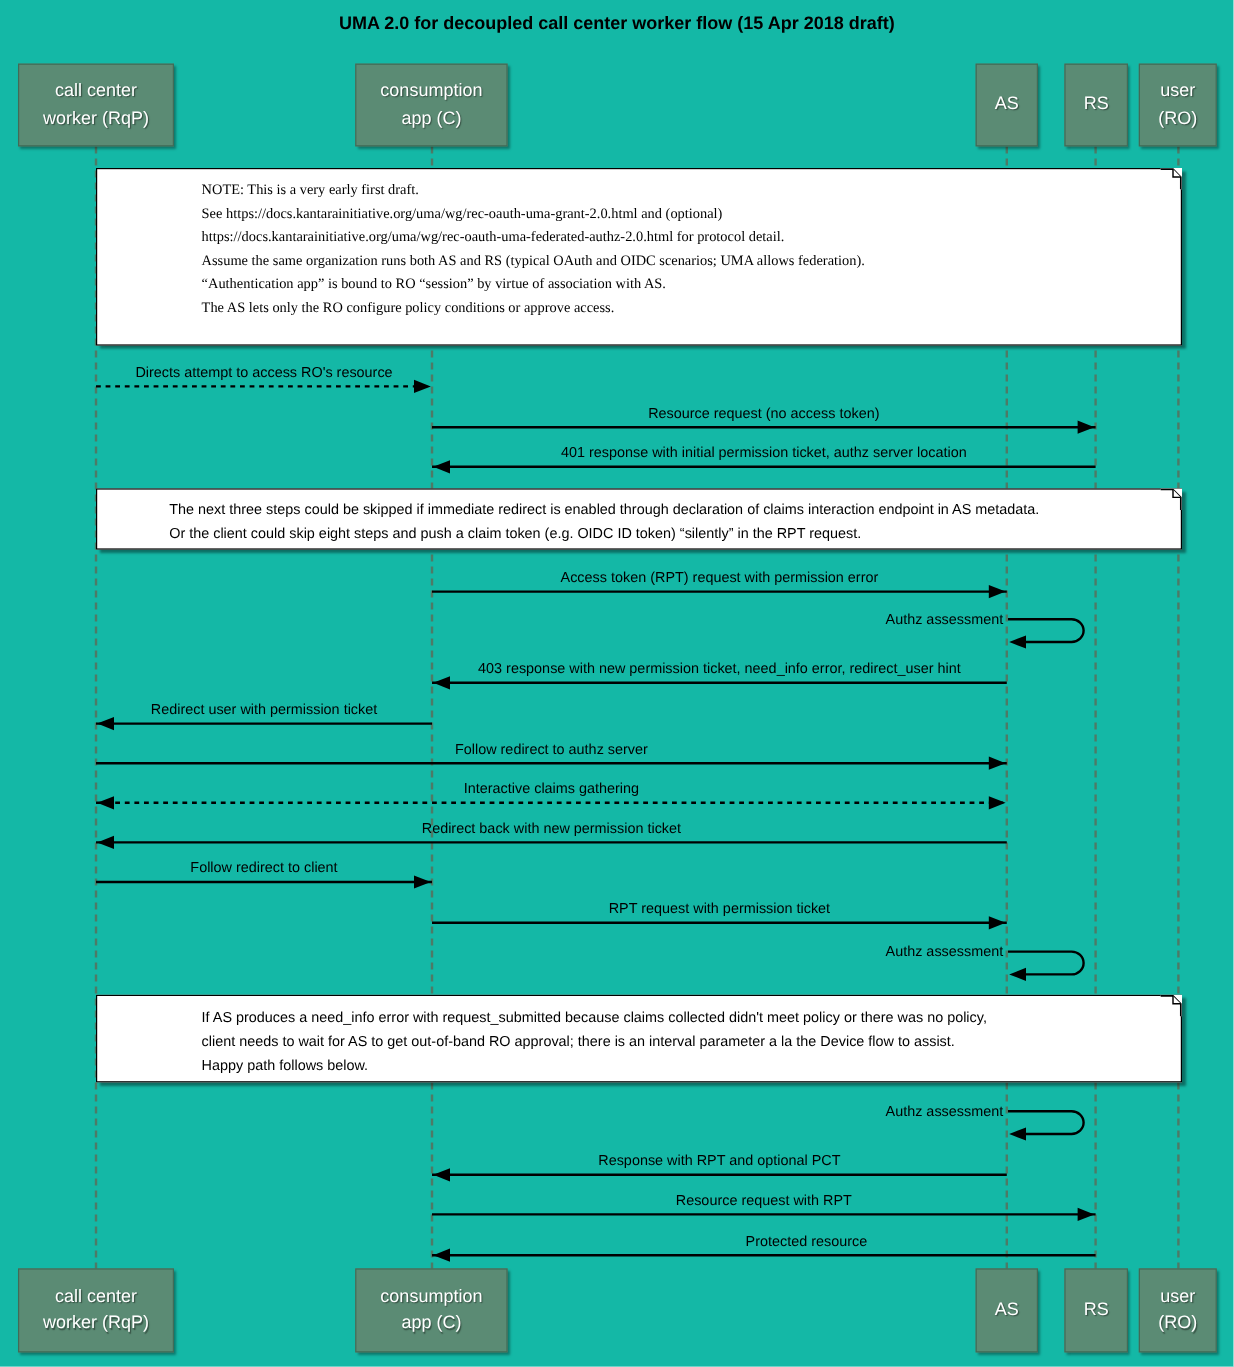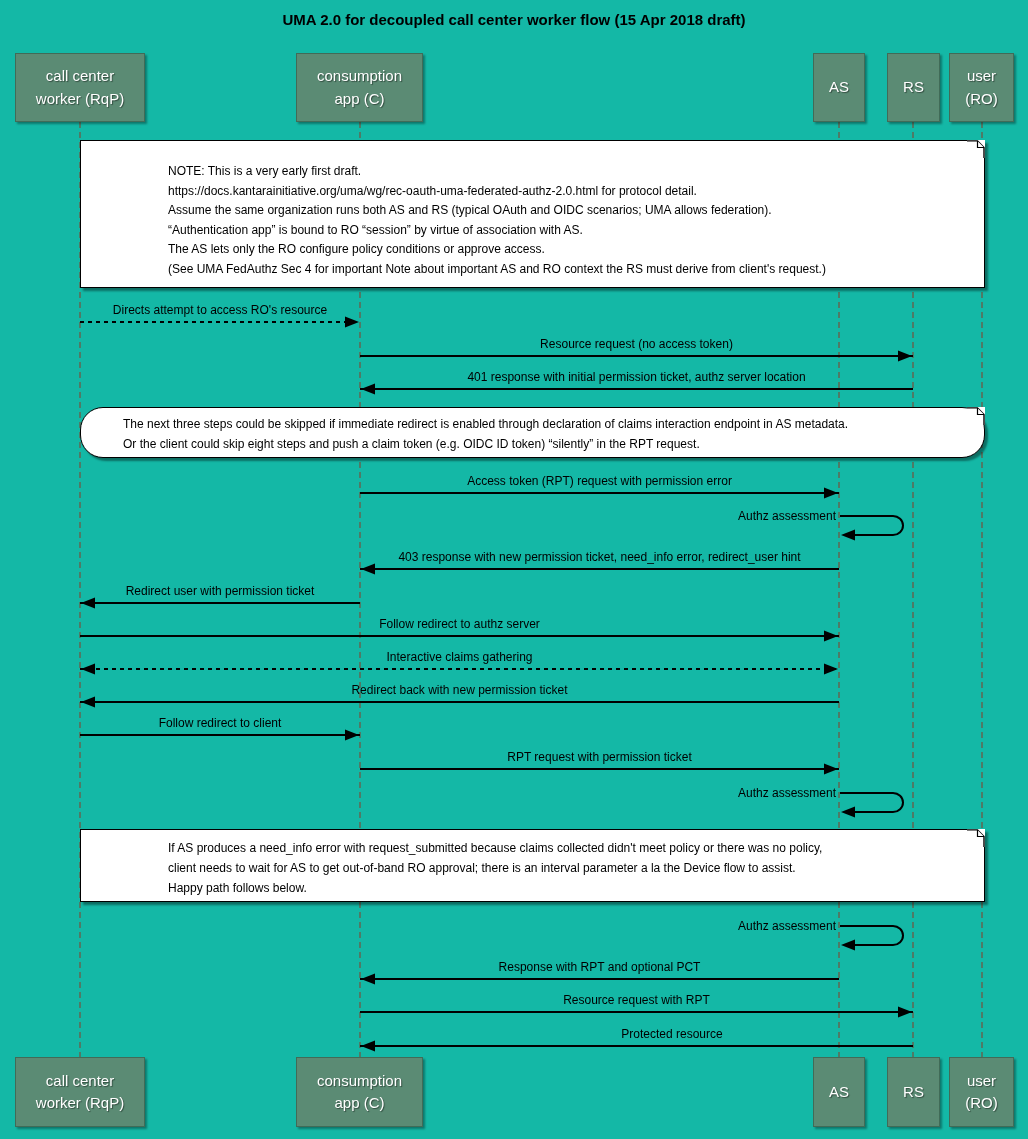"NOTE: This is a very" div.note { font-family: none -> Liberation Serif, serif; padding-top: 21px -> 8px }
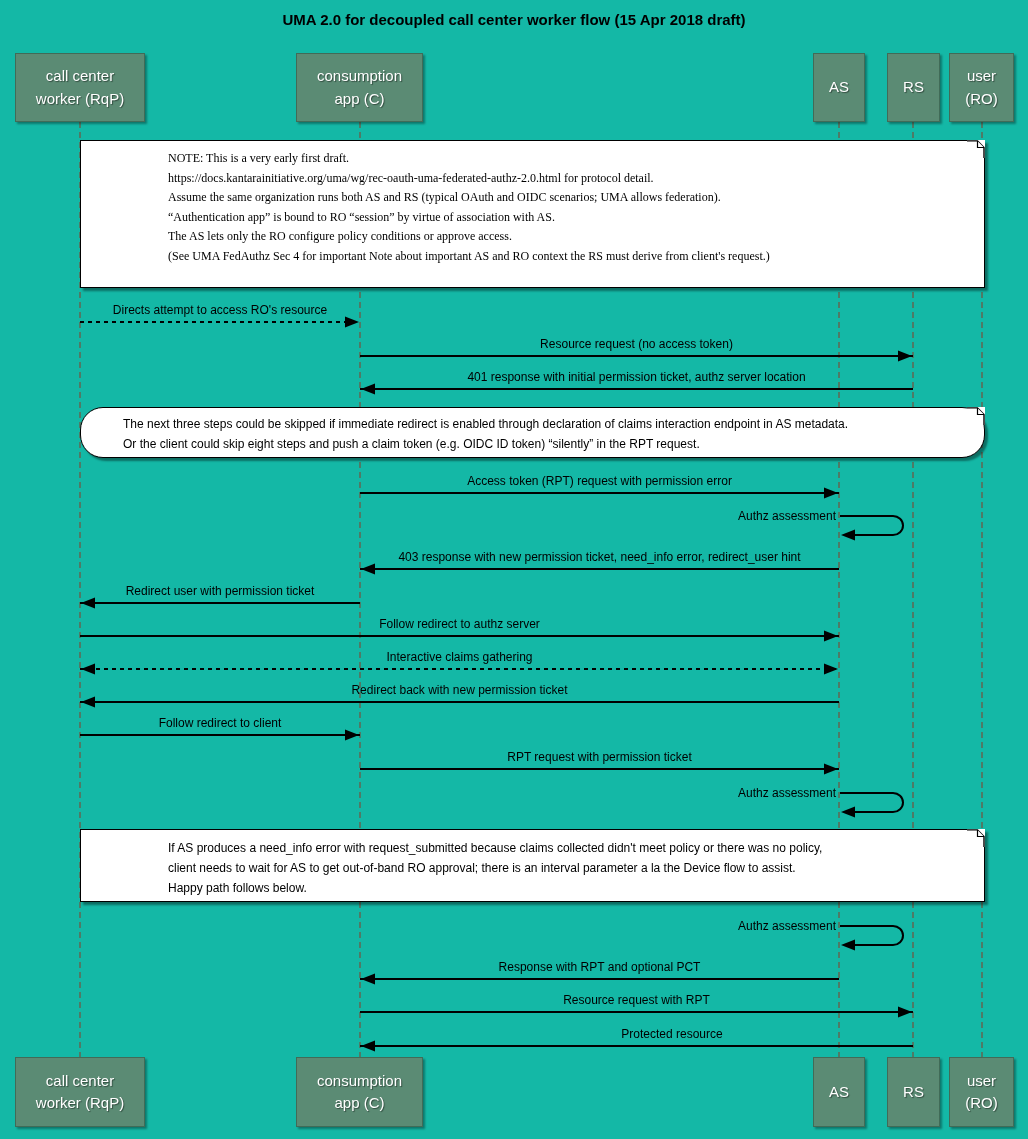"See" div.note-line { html: none -> <div>See https://docs.kantarainitiative.org/uma/wg/rec-oauth-uma-grant-2.0.html and (optional)</div> }
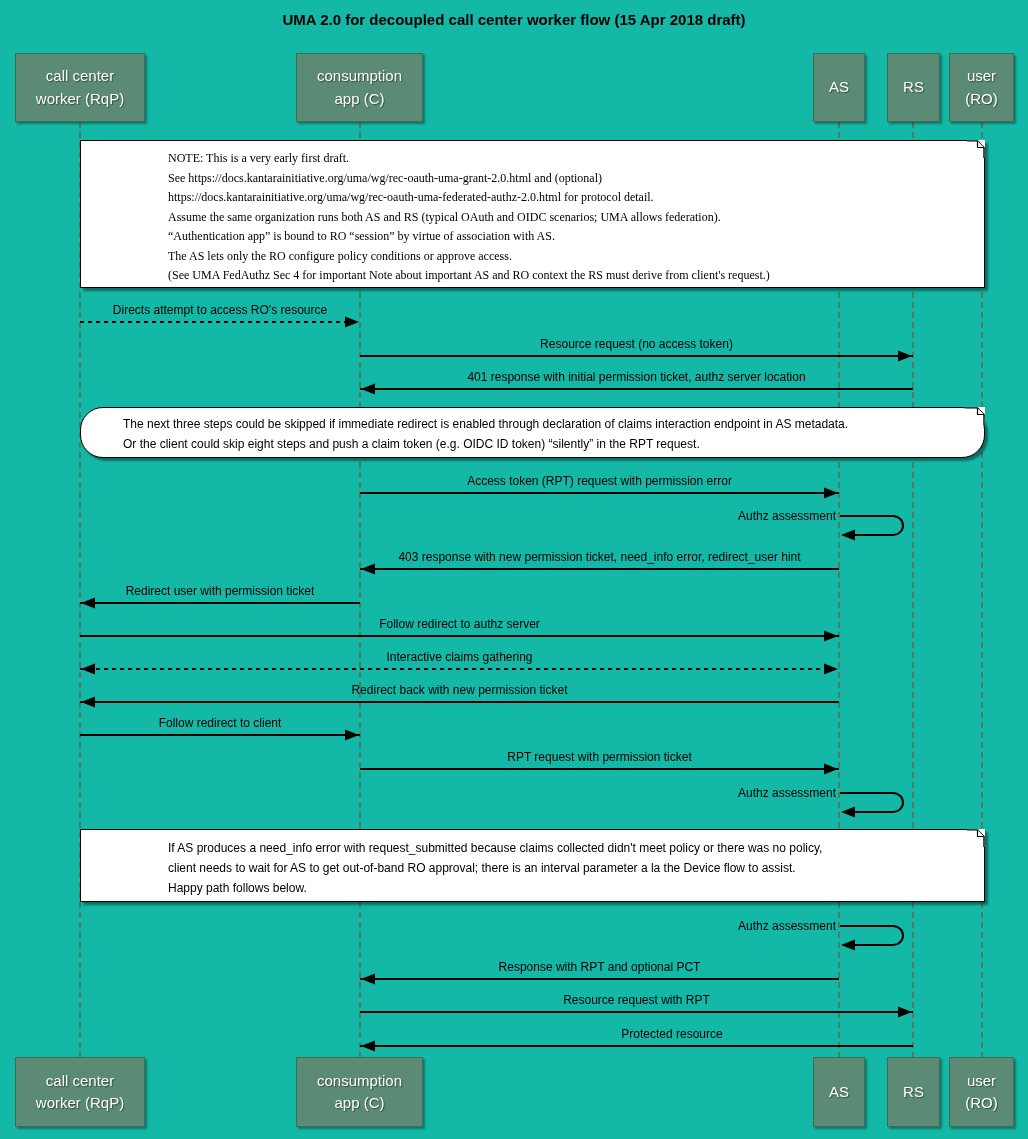"(See UMA FedAuthz Sec 4" div.note-line { html: <div>(See UMA FedAuthz Sec 4 for important Note about important AS and RO context the RS must derive from client's request.)</div> -> none }
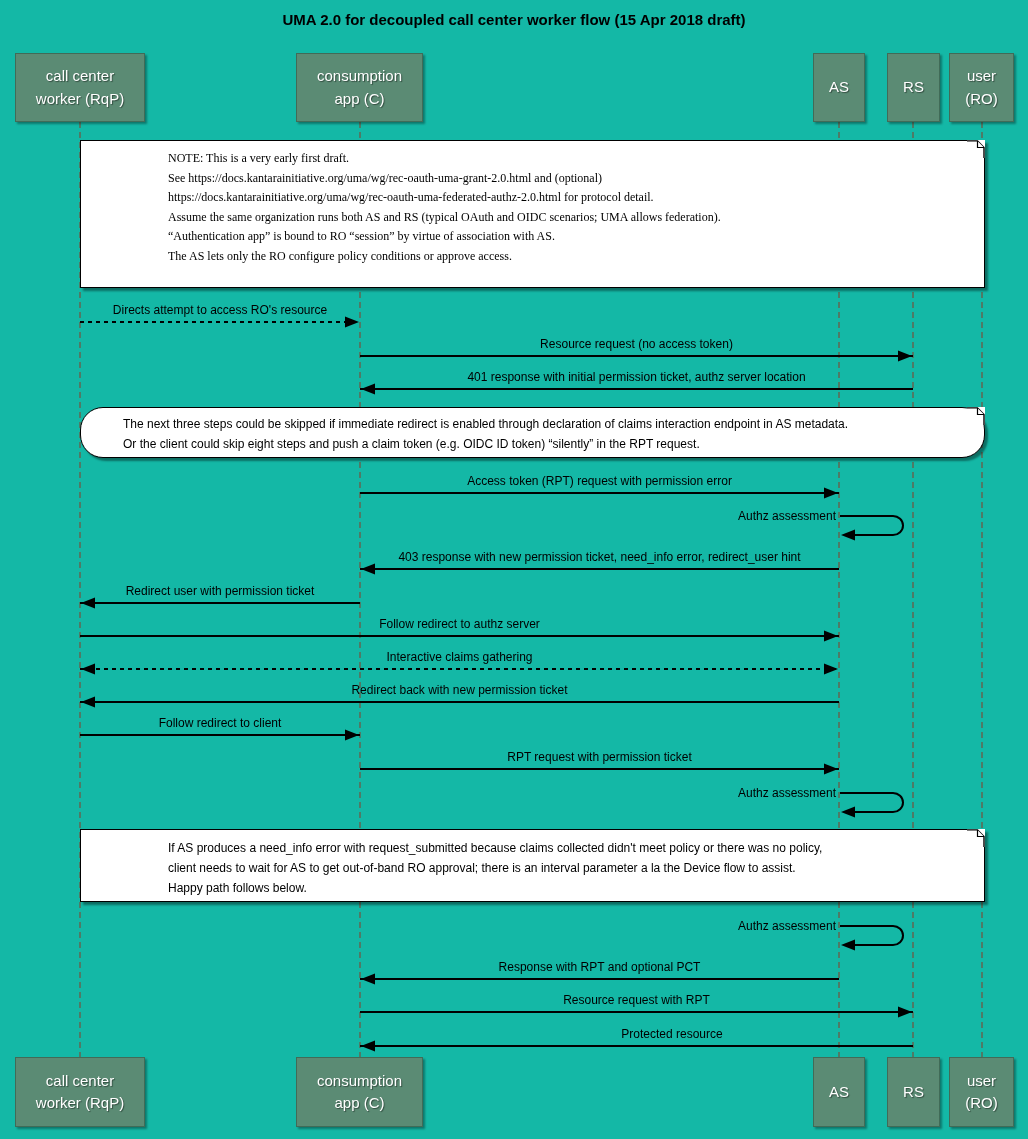"The next three steps could" div.note { border-radius: 23px -> none; padding-left: 42px -> 60px }
